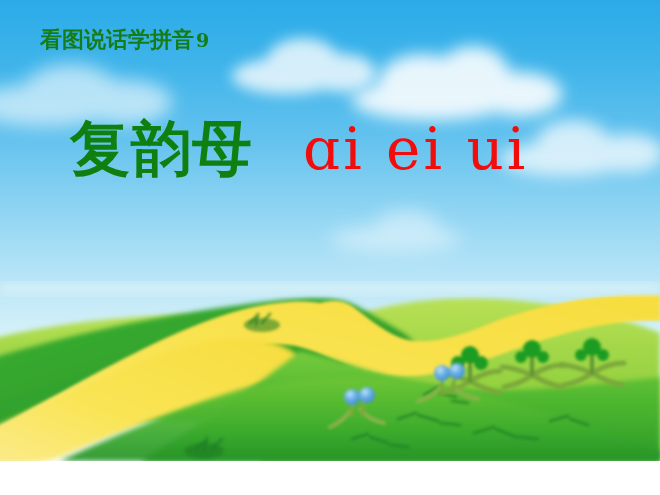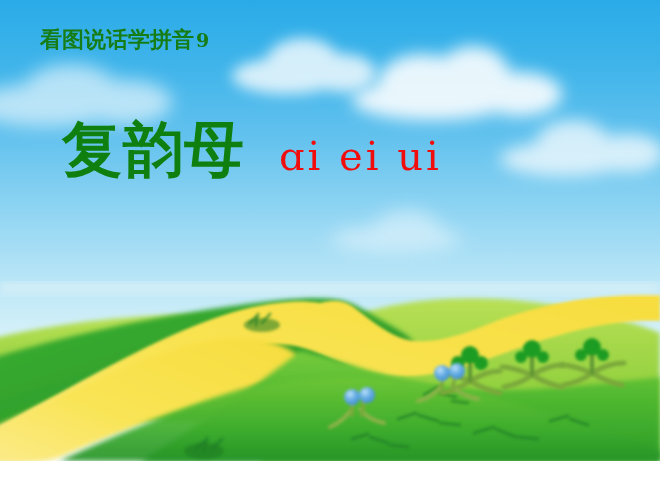"复韵母" #title-hanzi { font-family: Liberation Sans, sans-serif -> Liberation Mono, monospace; margin-left: none -> 8px }
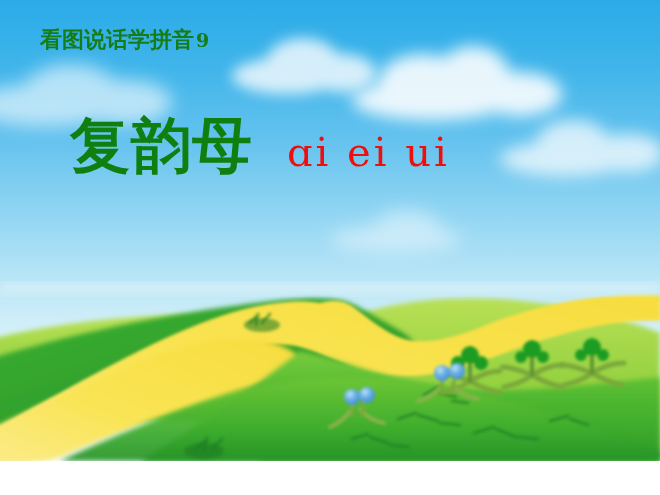"ɑi ei ui" #title-pinyin { font-size: 40px -> 58px; margin-left: 34px -> 50px }
